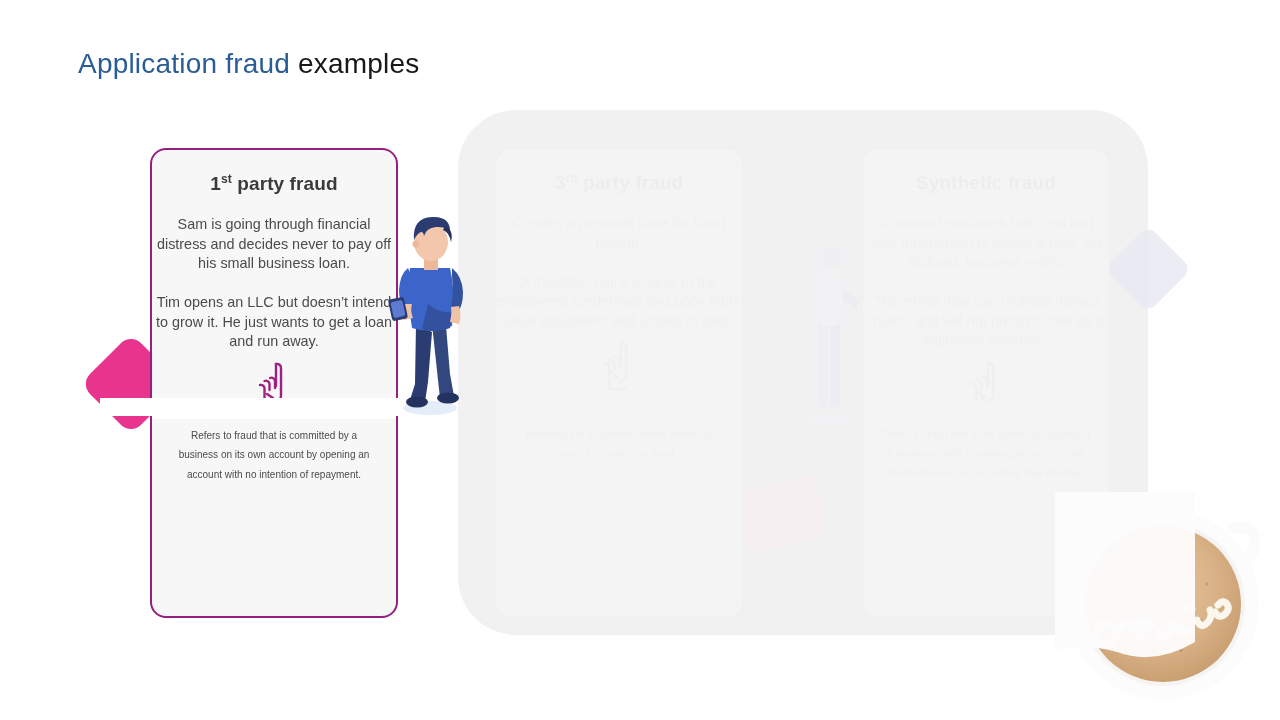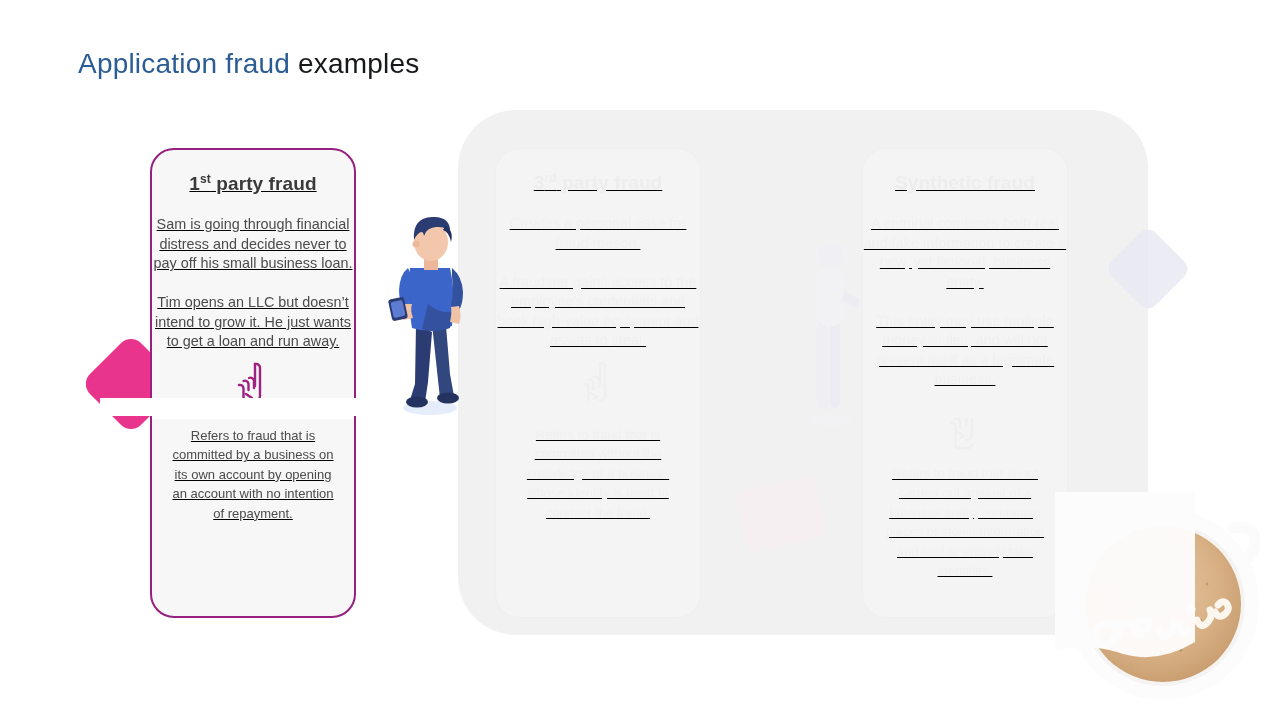"1st party fraud" .card { border-radius: 24px -> 16px; text-decoration: underline -> none; width: 206px -> 248px }
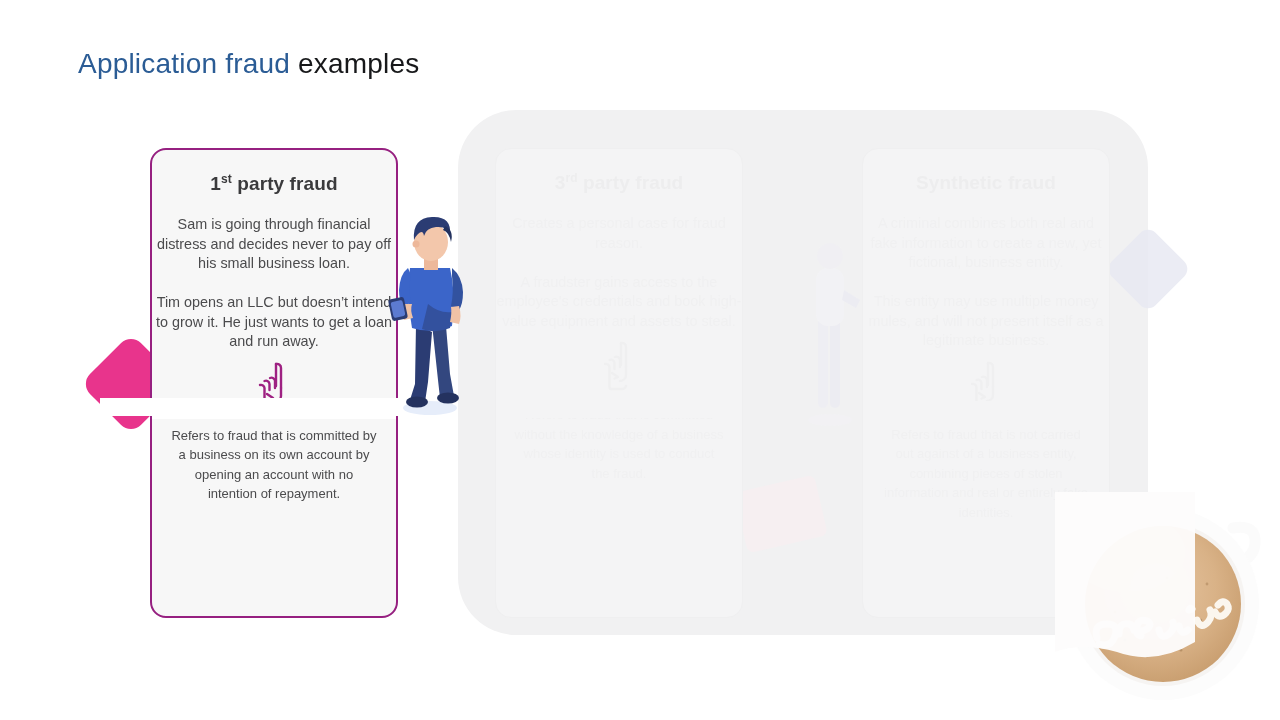"Refers to fraud that is" .card-footer { font-size: 13px -> 10px }
